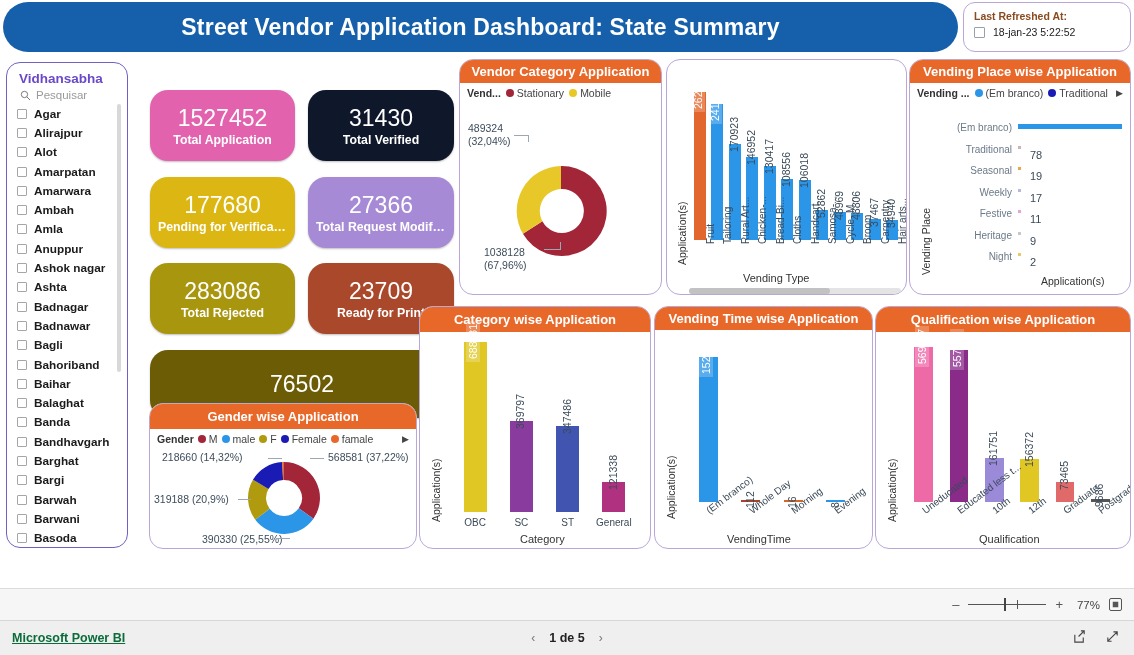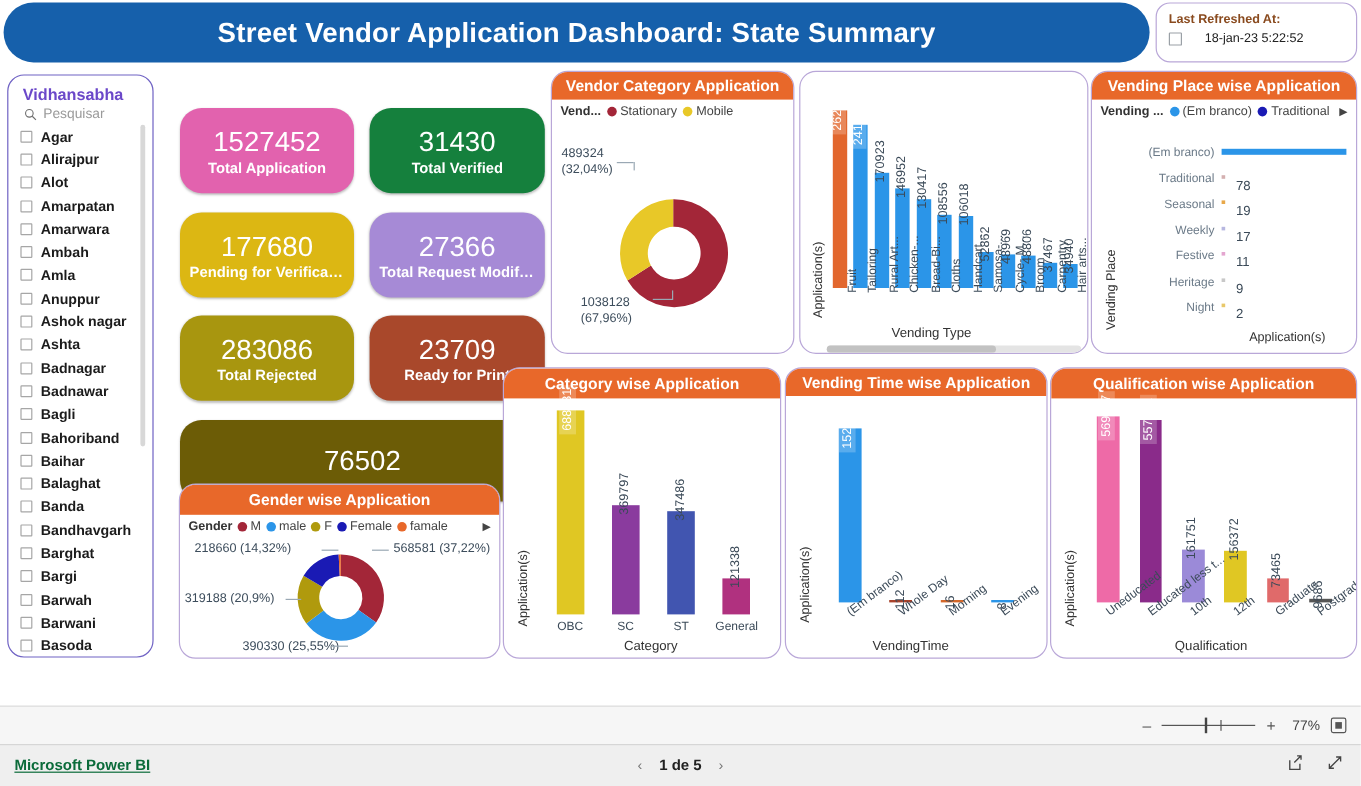"18-jan-23 5:22:52" .refresh-row { gap: 19px -> 8px }
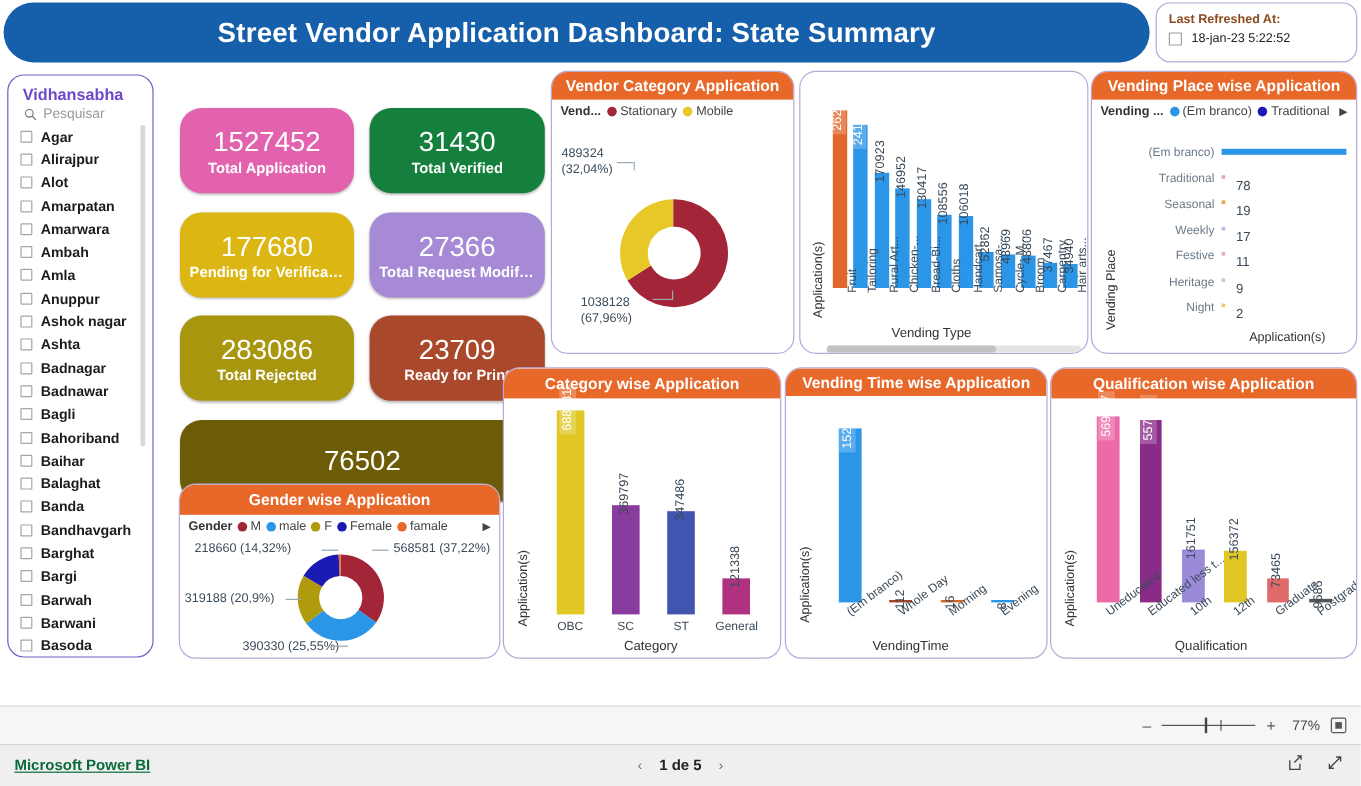"31430" div.kpi { background: #15803d -> #0f172a }
